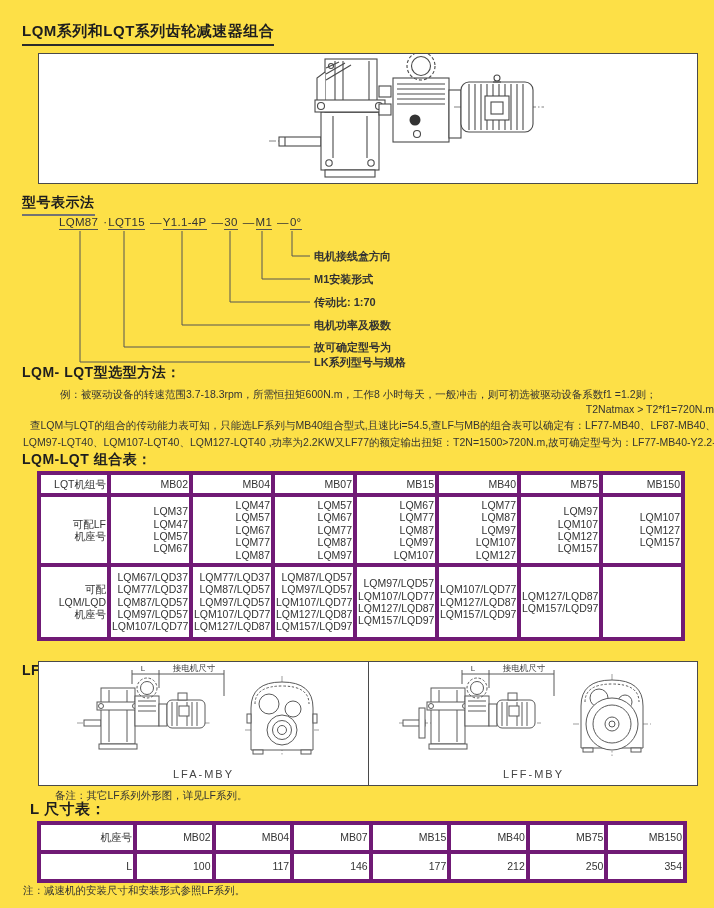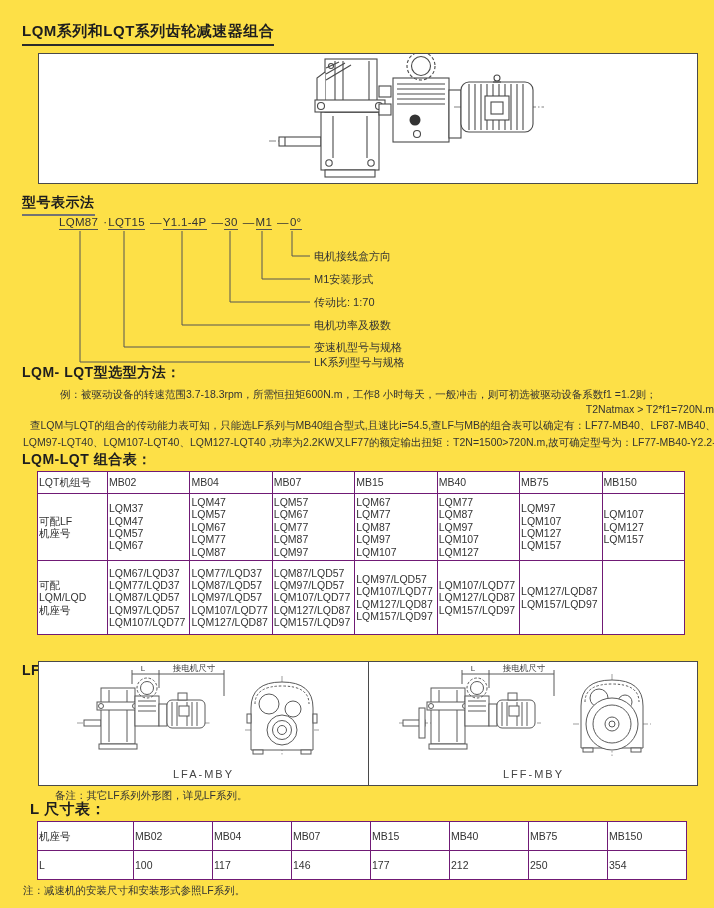"电机接线盒方向" .callout-label { font-weight: none -> bold }
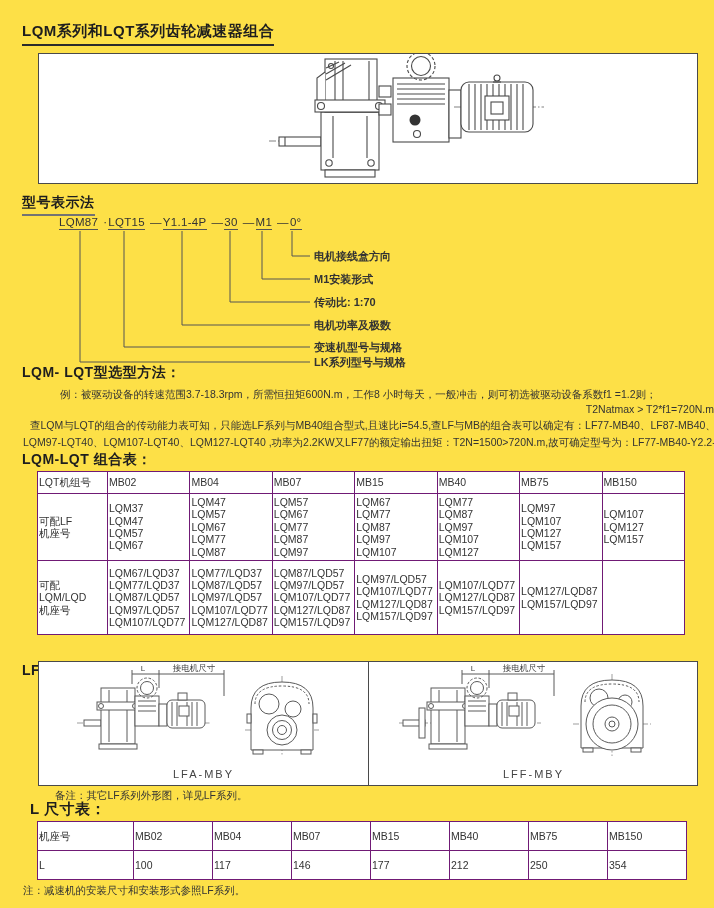"变速机型号与规格" div.abs { text: 变速机型号与规格 -> 故可确定型号为 }
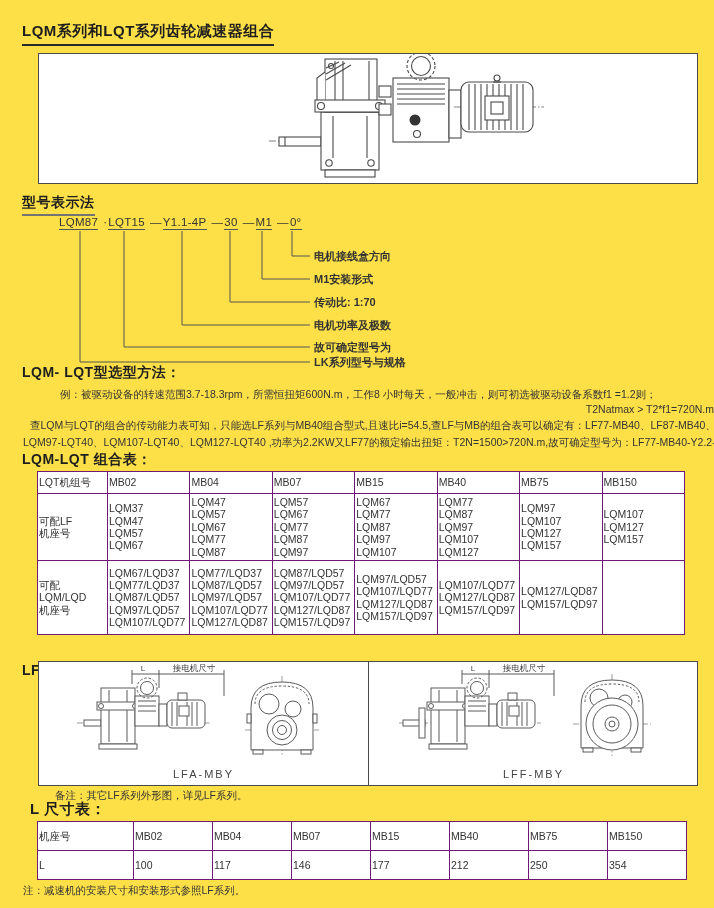"LQT机组号" .doc-table th, .doc-table td { border: 1px solid #701a75 -> 4px solid #701a75; text-align: left -> right }
